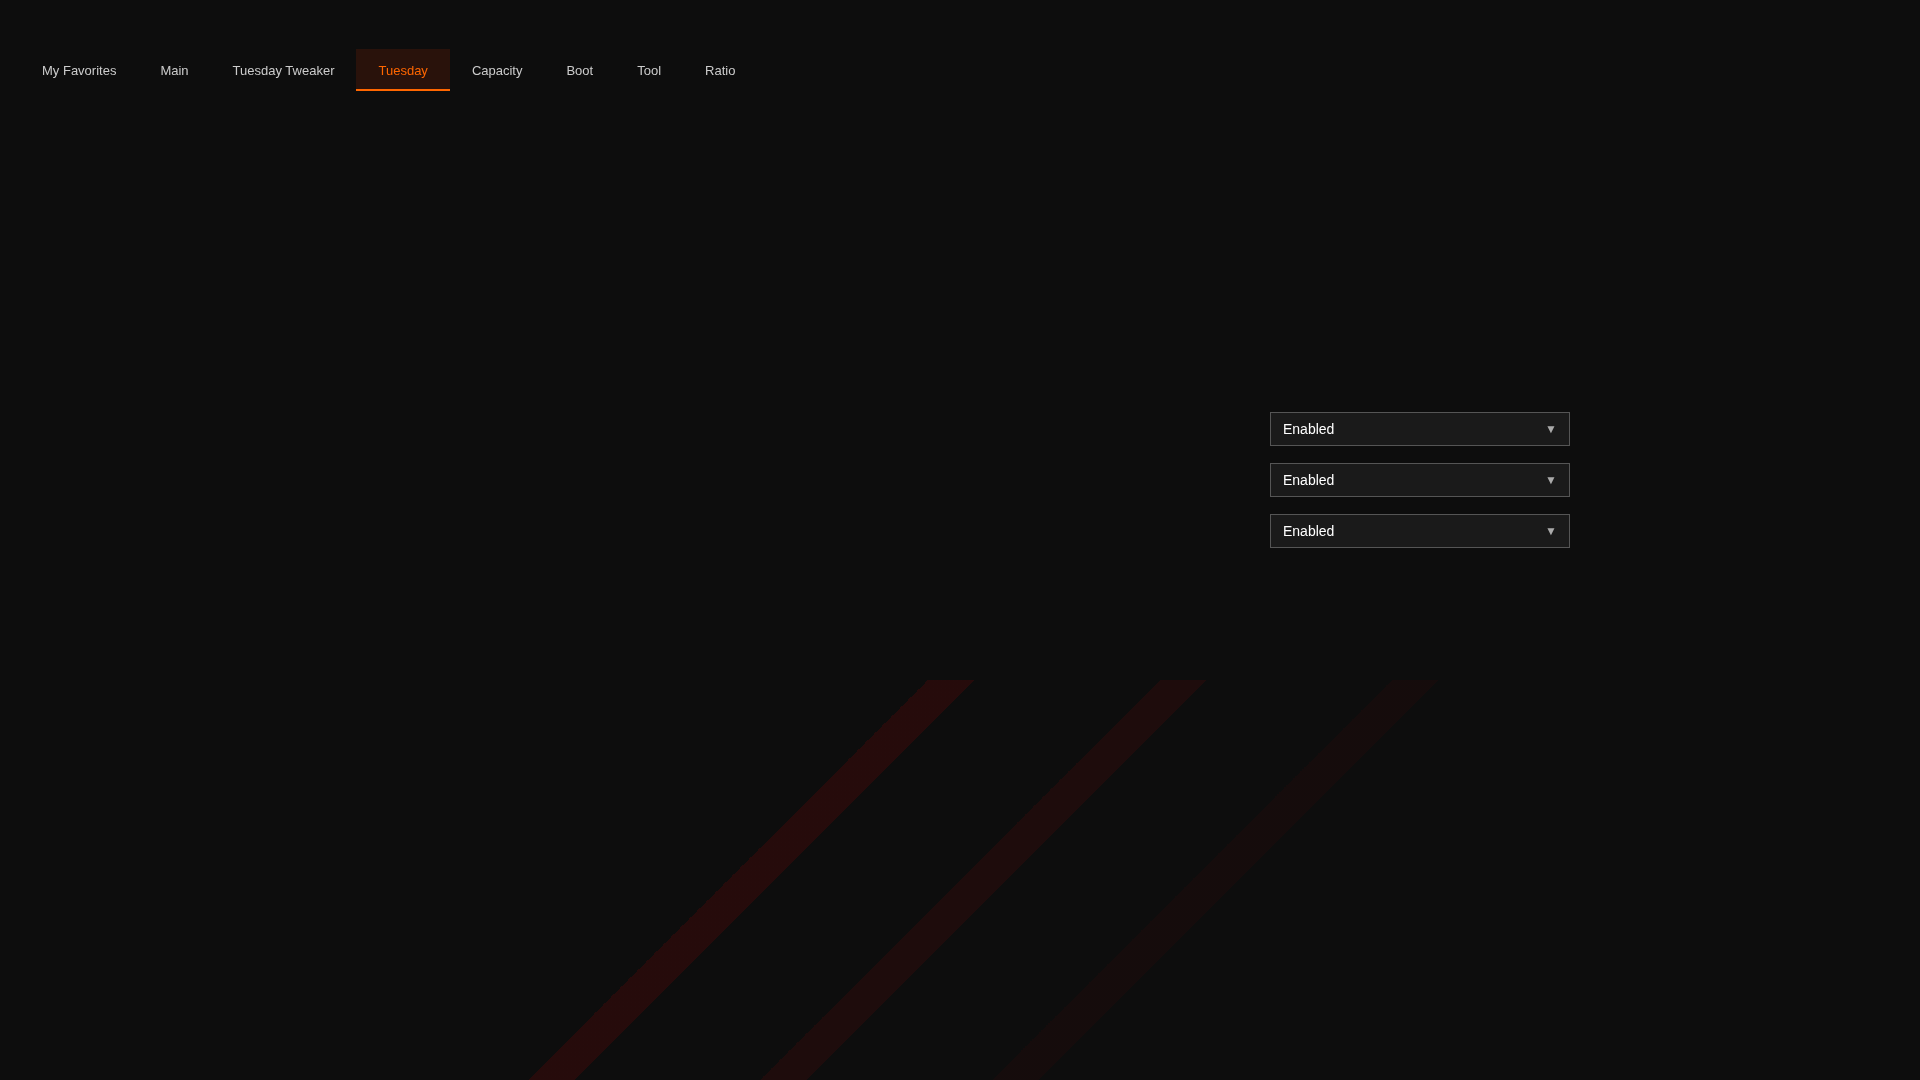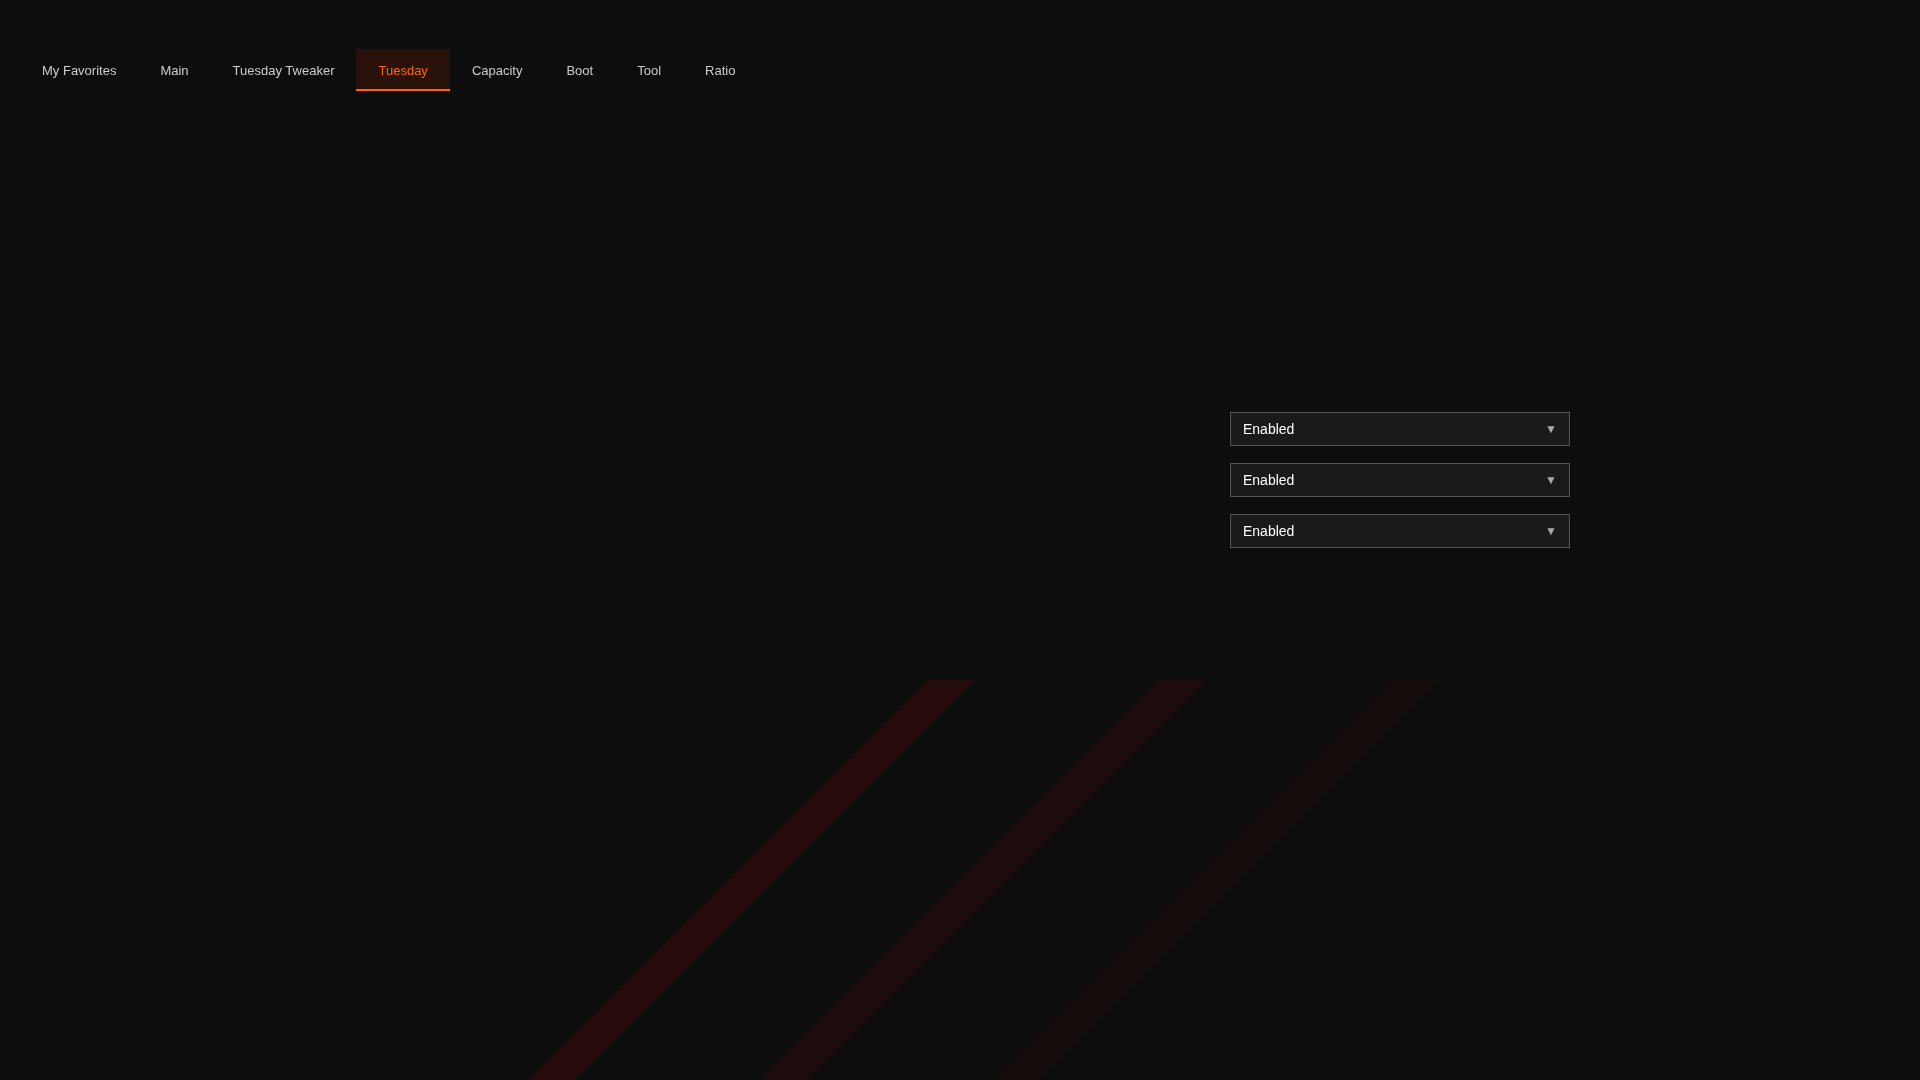"Enabled" .setting-dropdown { width: 340px -> 300px }
